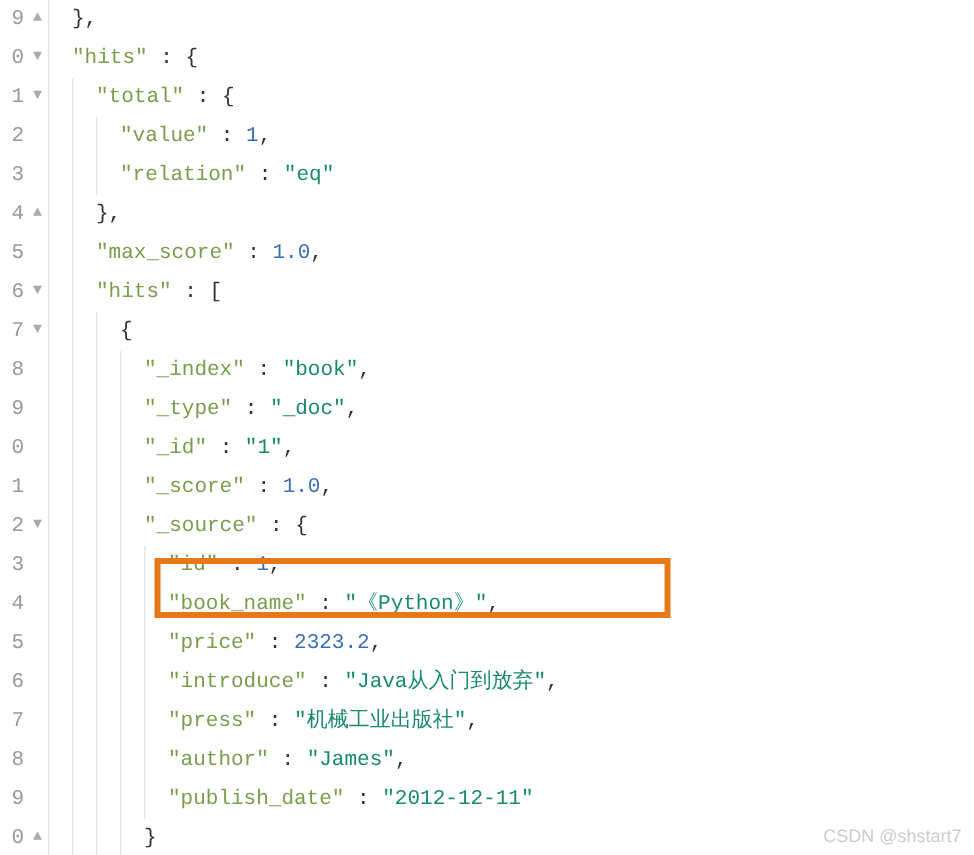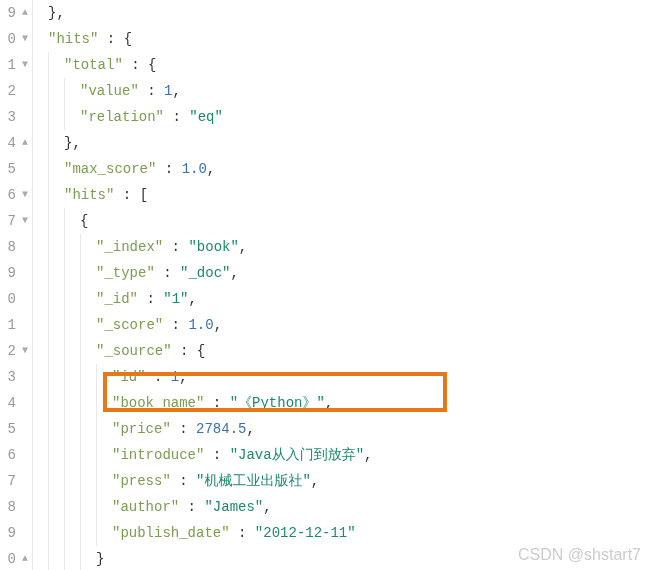"2784.5" span.num-val { text: 2784.5 -> 2323.2 }
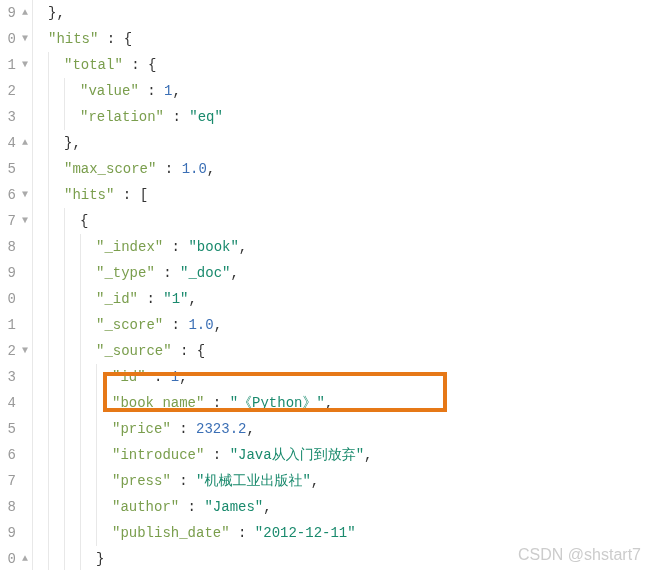"CSDN @shstart7" .watermark { font-size: 16px -> 12px }
